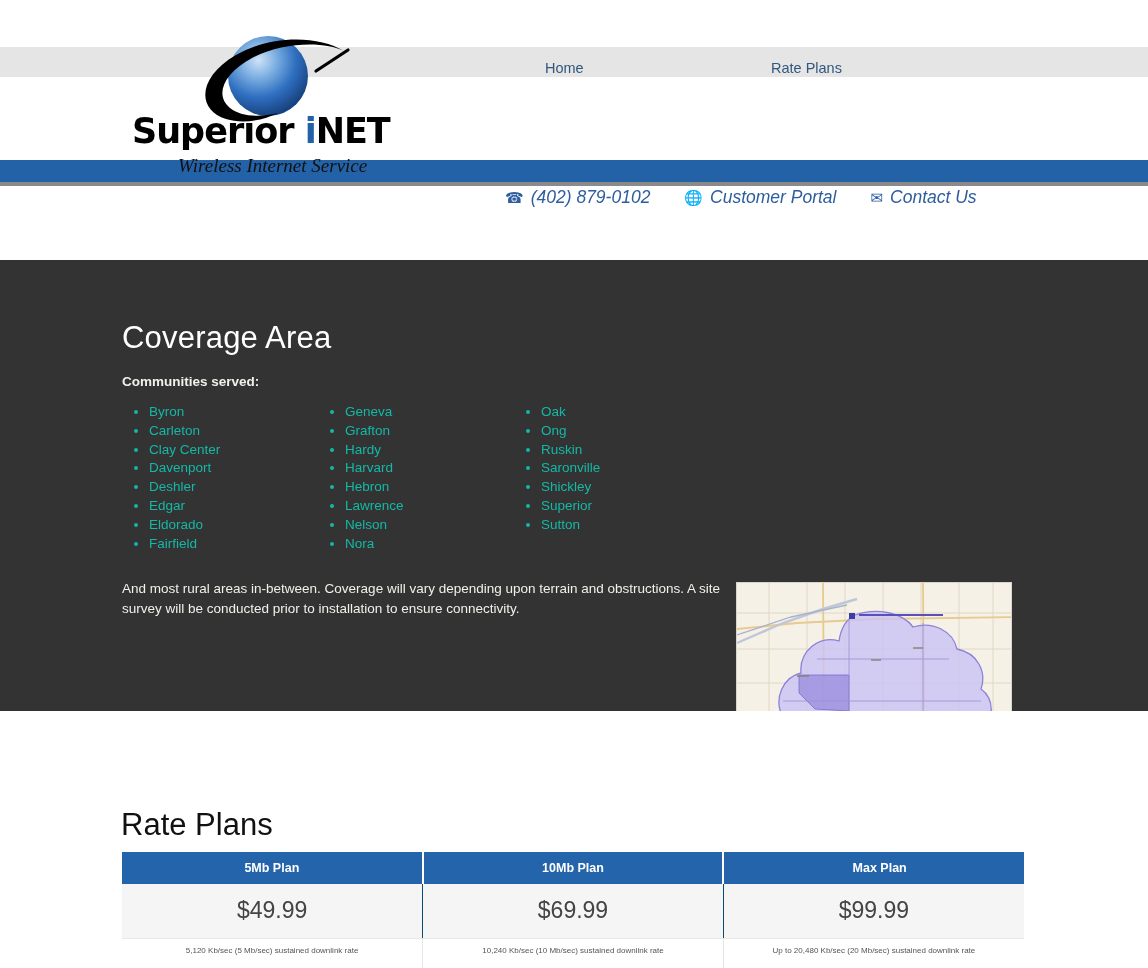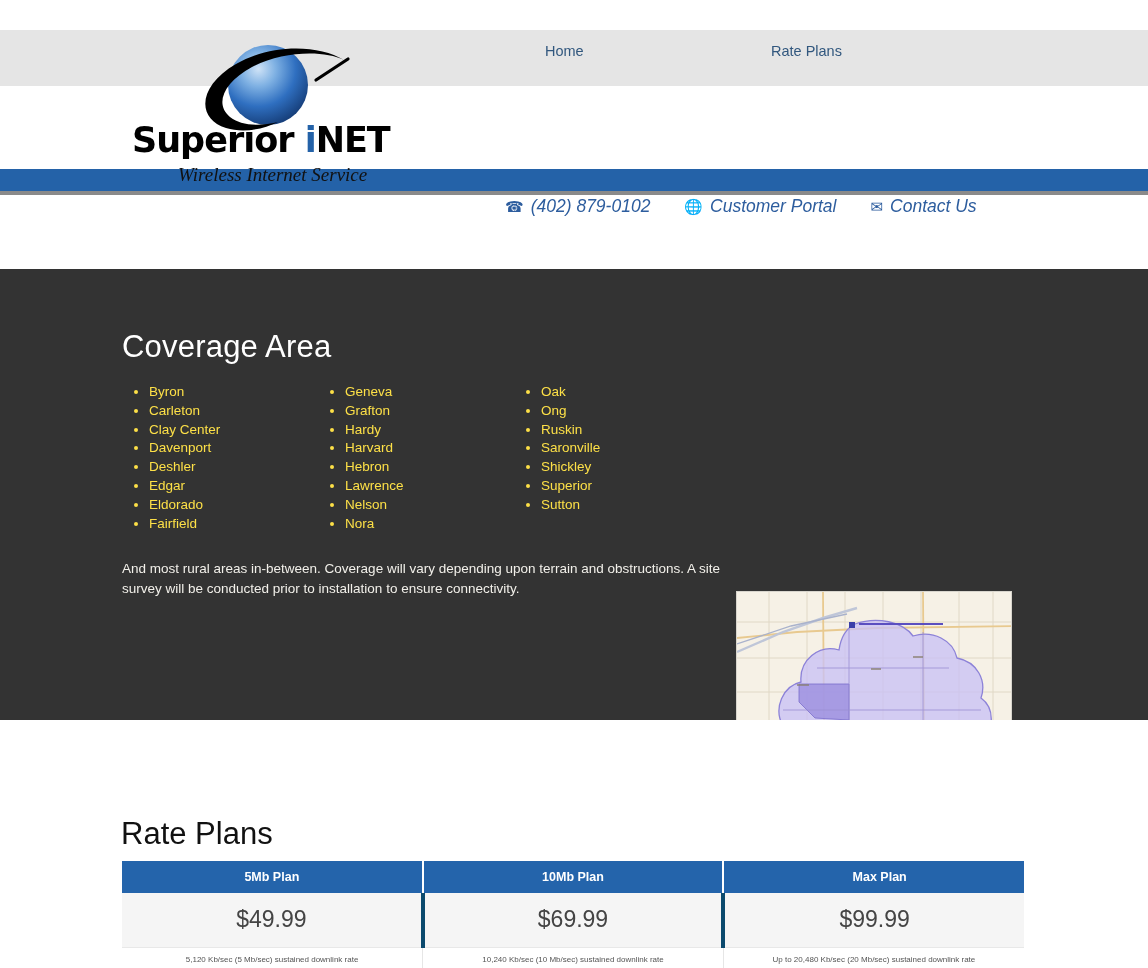"Home" .navbar { height: 56px -> 30px; margin-top: none -> 17px }
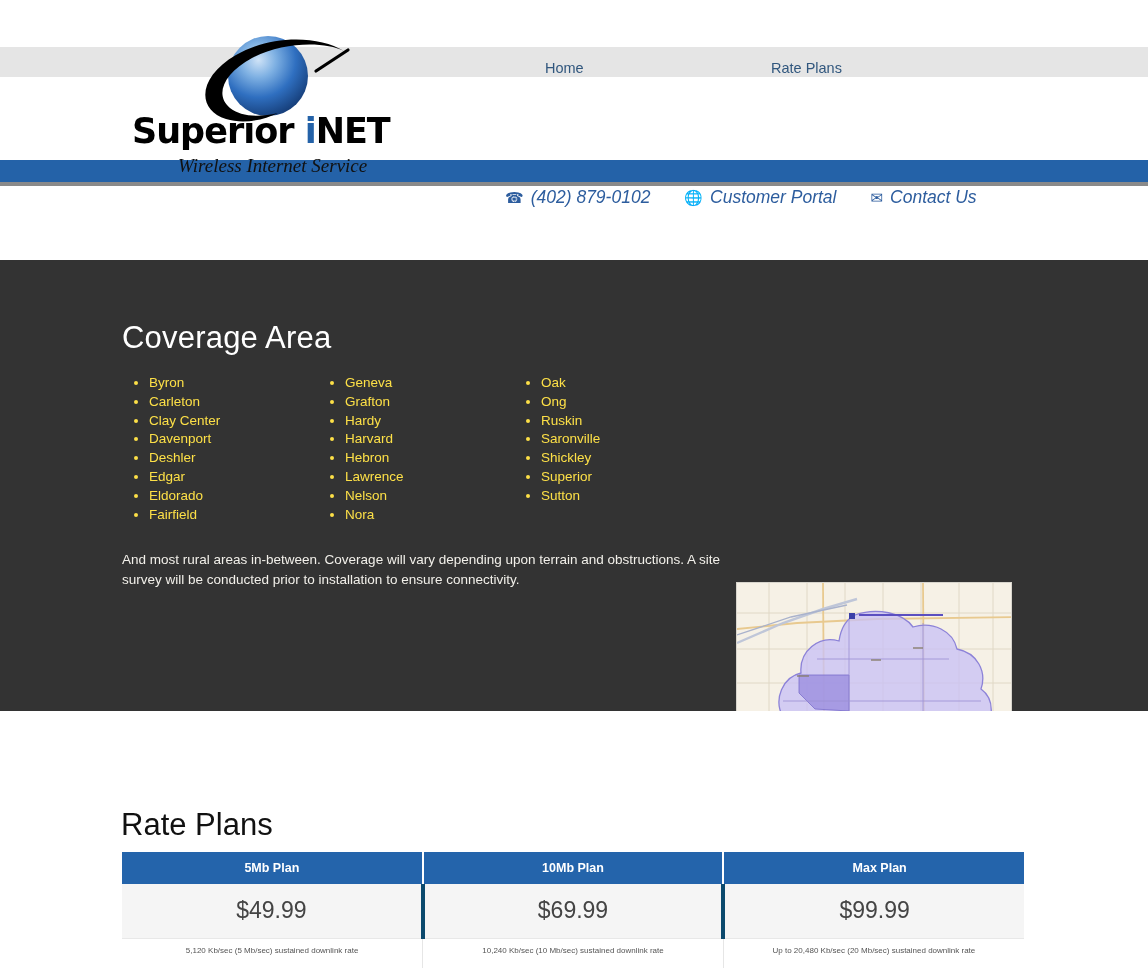"Communities served:" div.communities-label { html: none -> <div>Communities served:</div> }
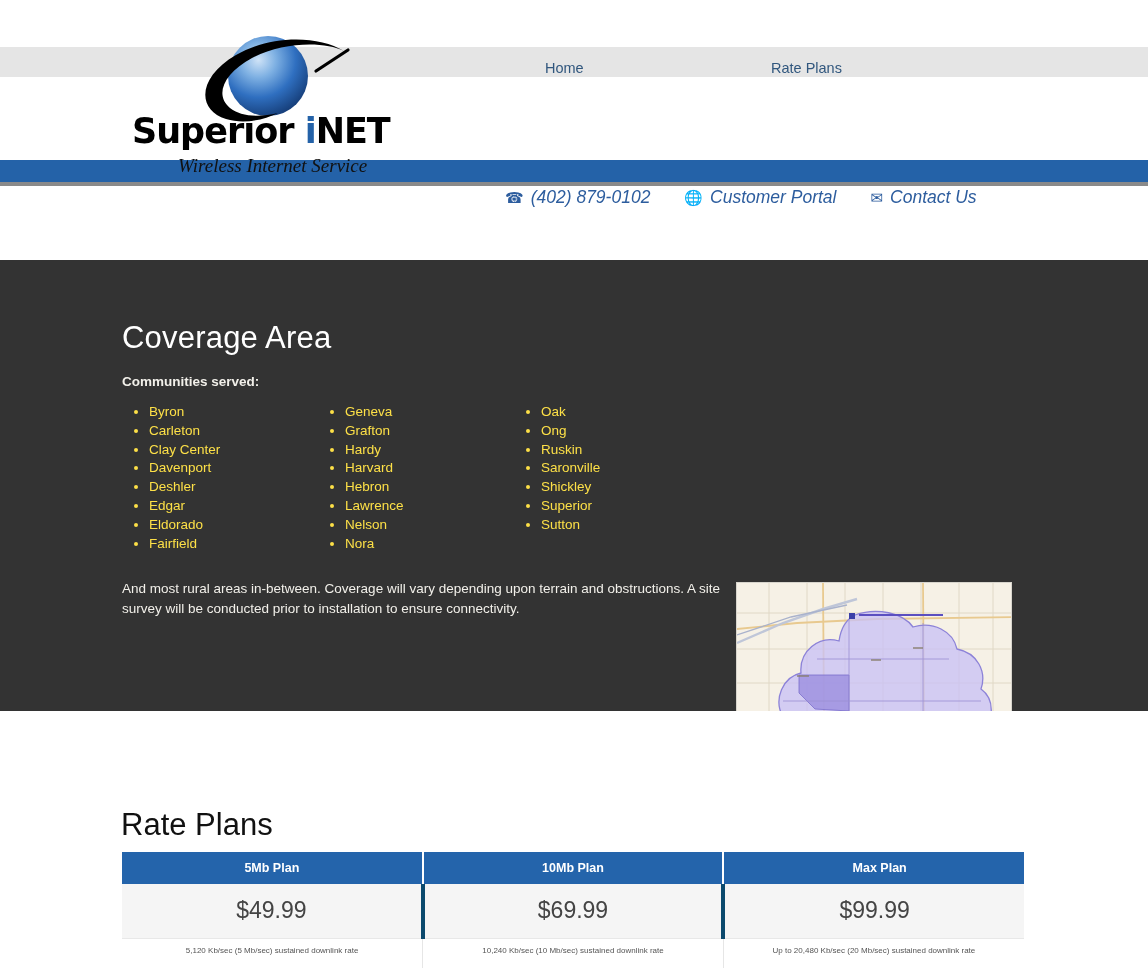"Byron" .town-col li { color: #fde047 -> #14b8a6 }
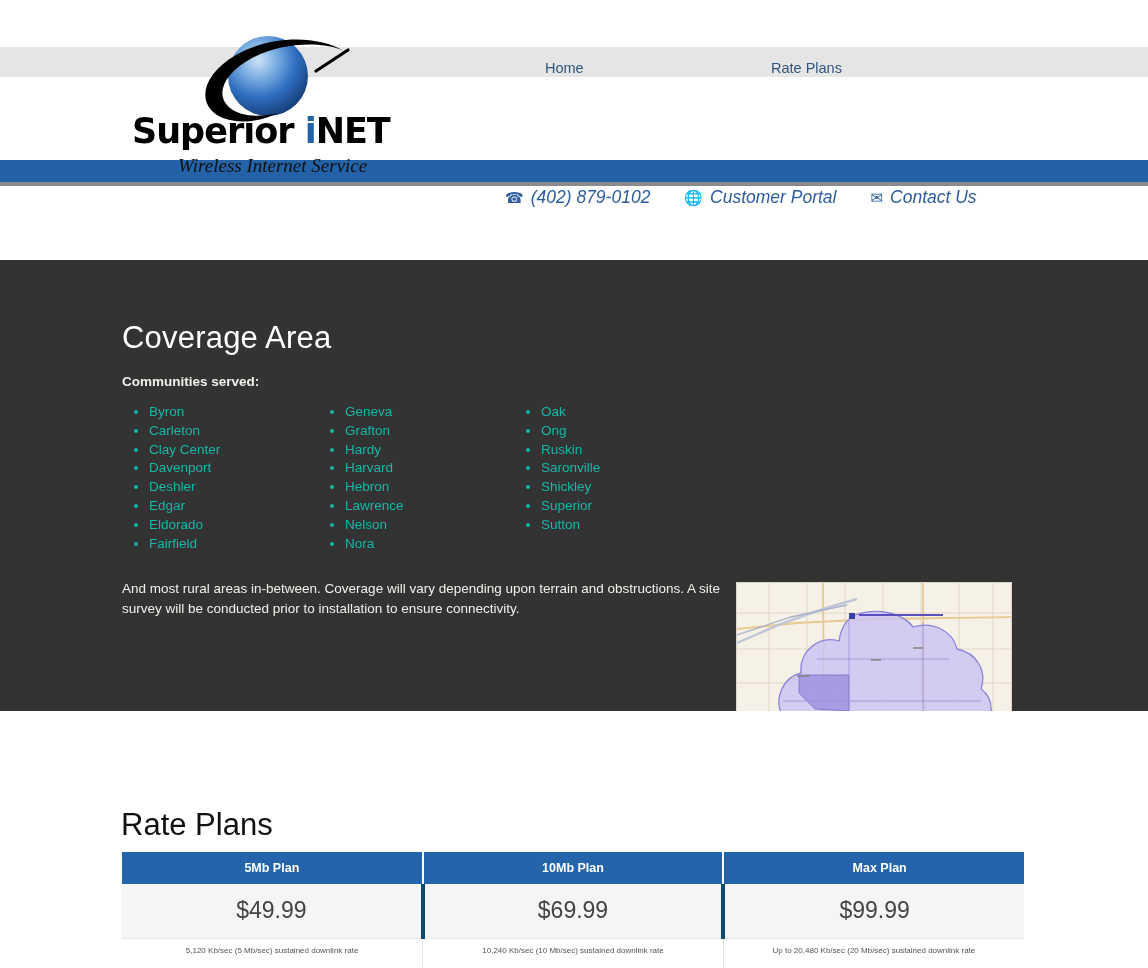"$49.99" .row-price td { border-right: 4px solid #0c4a6e -> 1px solid #0c4a6e }
